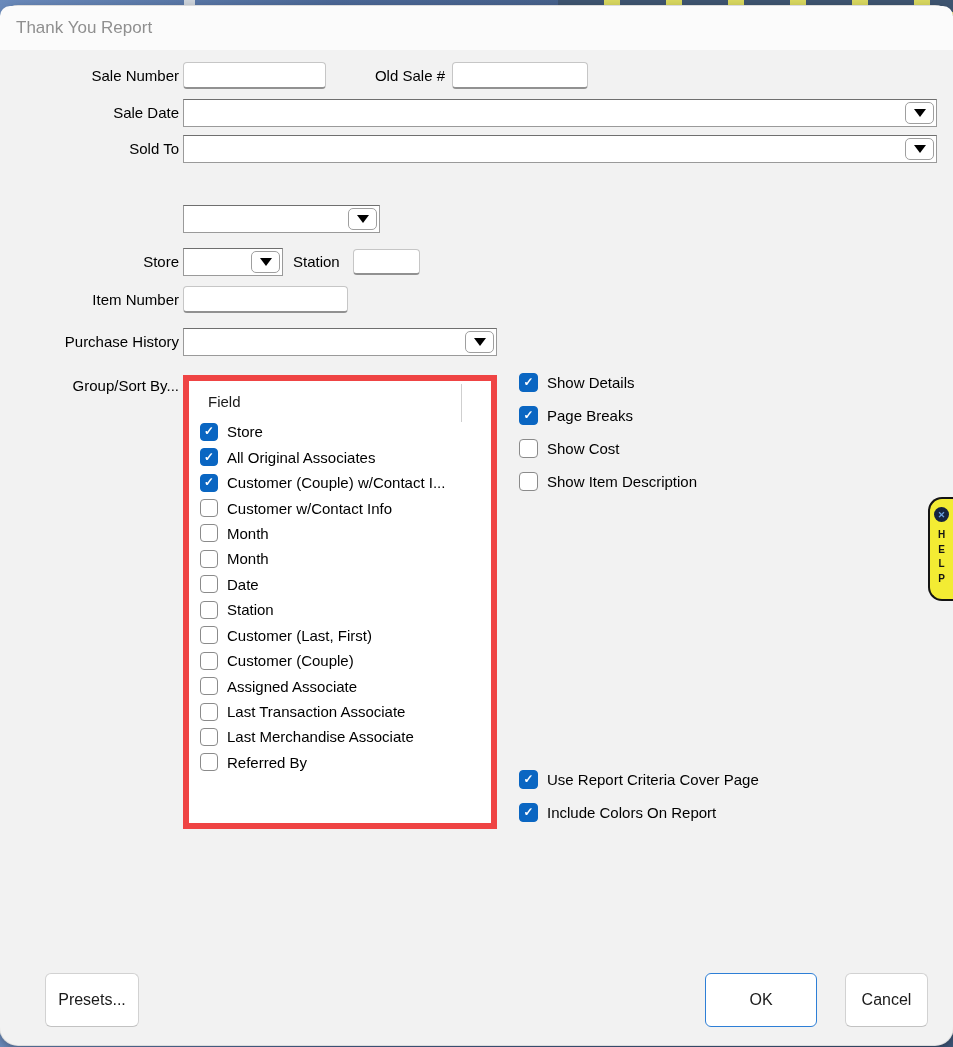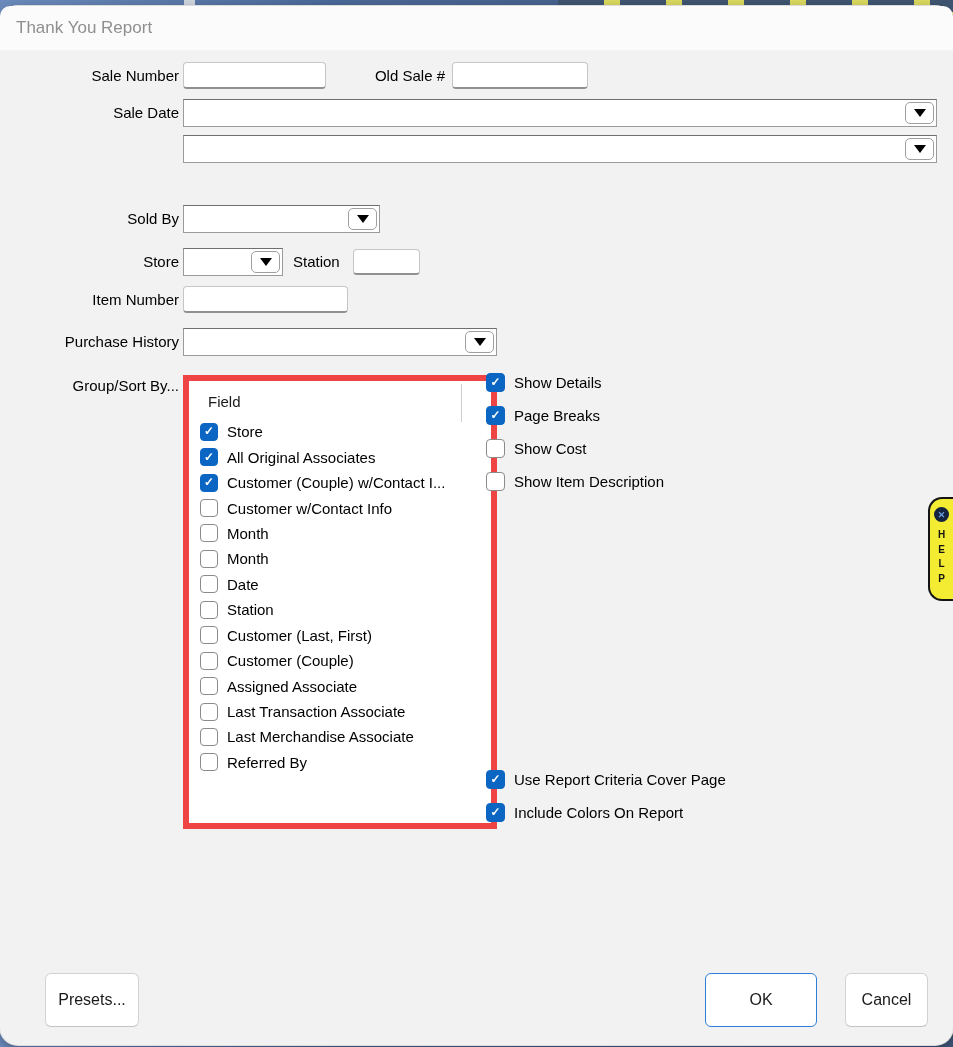"Sold To" span.lbl { html: none -> <span>Sold To</span> }
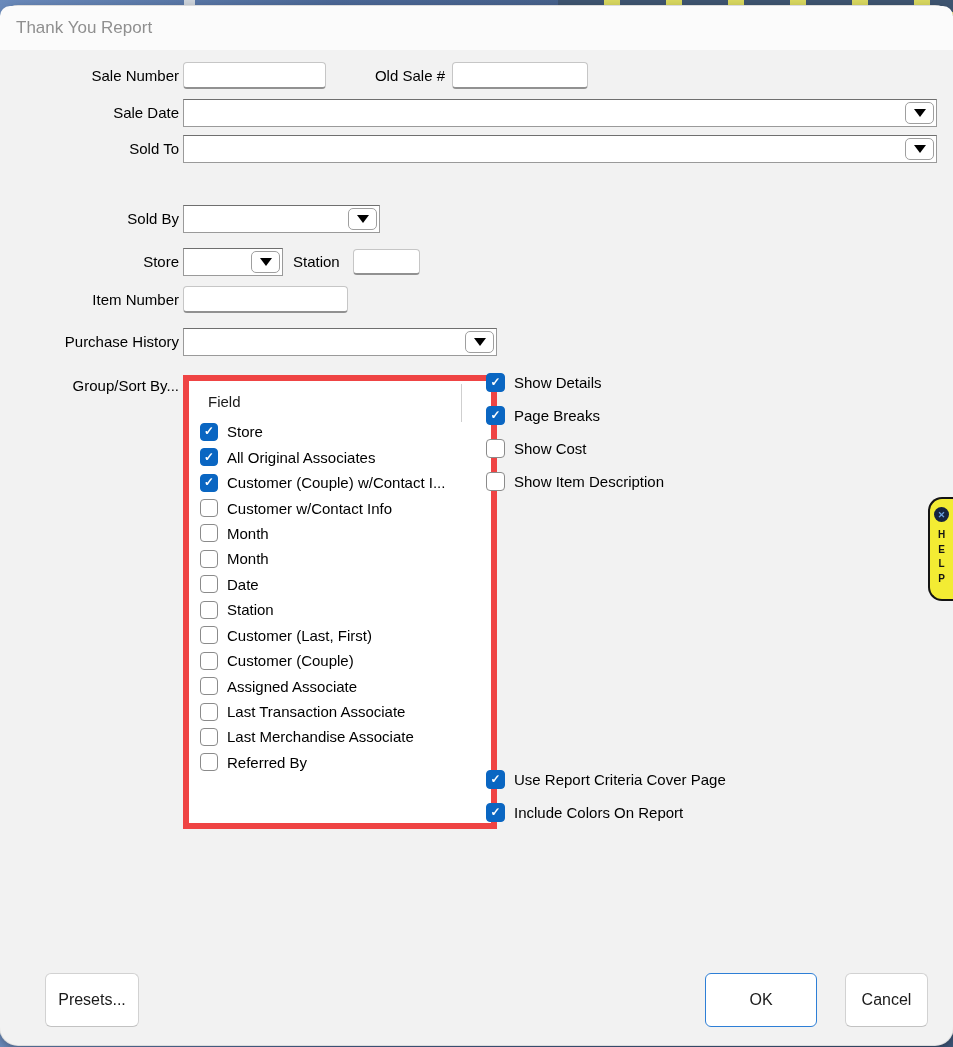"Sold By" span.lbl { html: <span>Sold By</span> -> none }
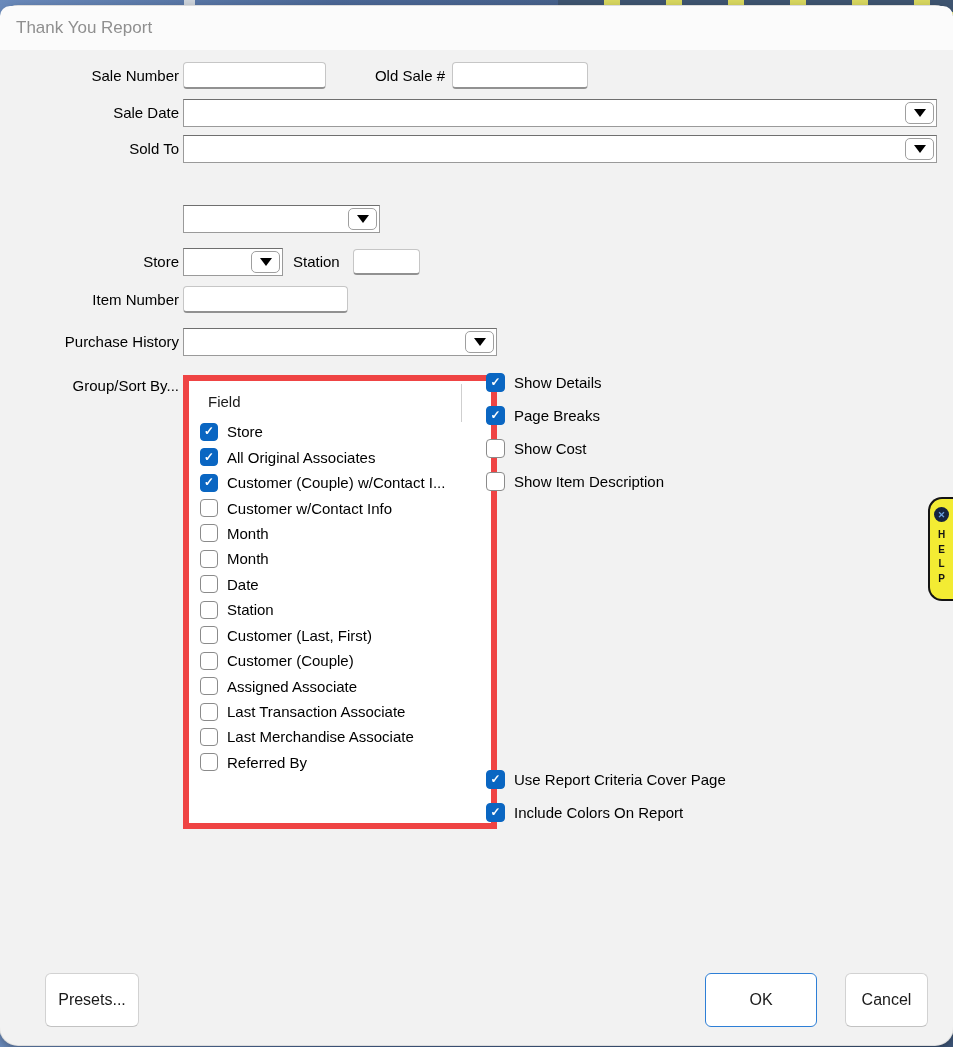"Show Details" .opt-col { left: 486px -> 519px }
